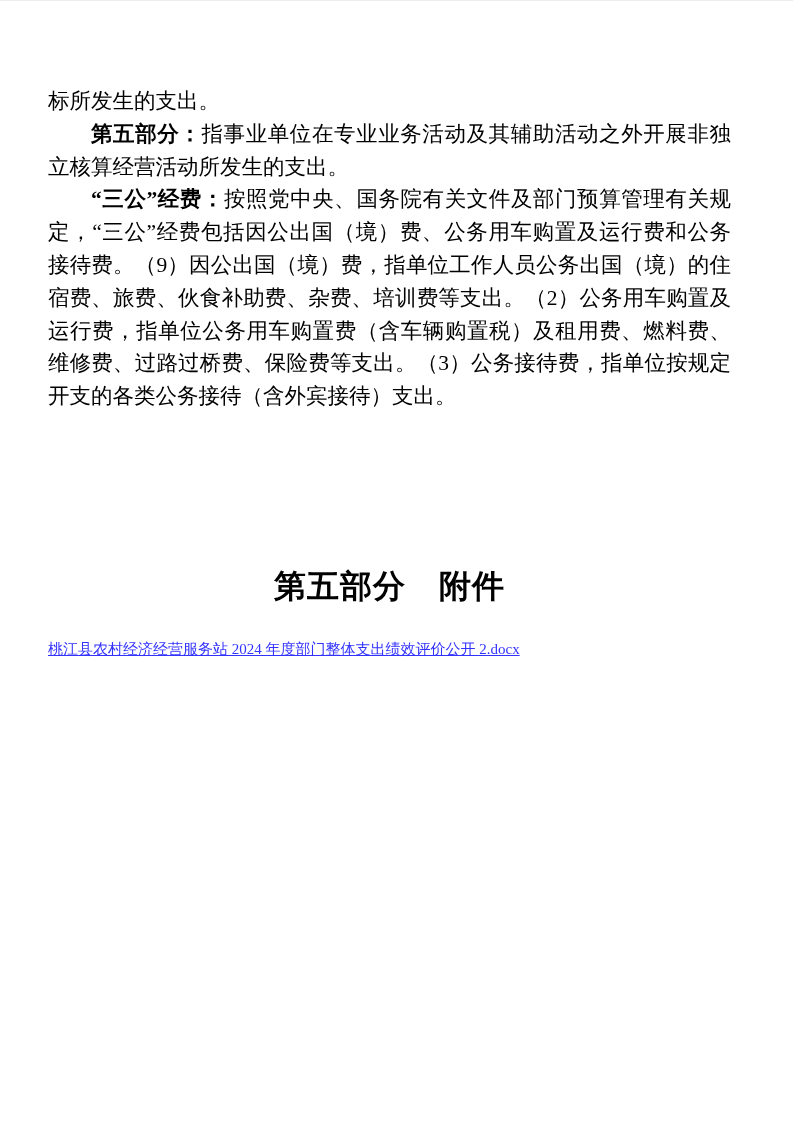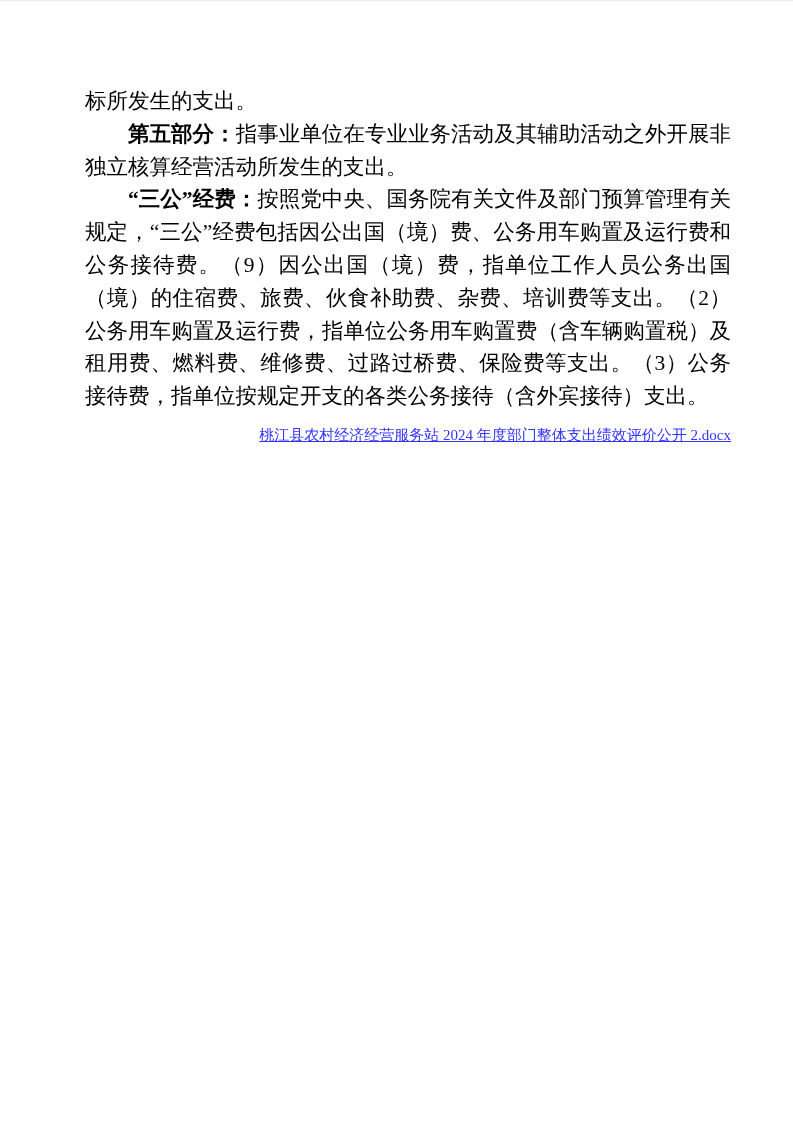"标所发生的支出。" .page { padding: 84px 62px 0 85px -> 84px 62px 0 48px }
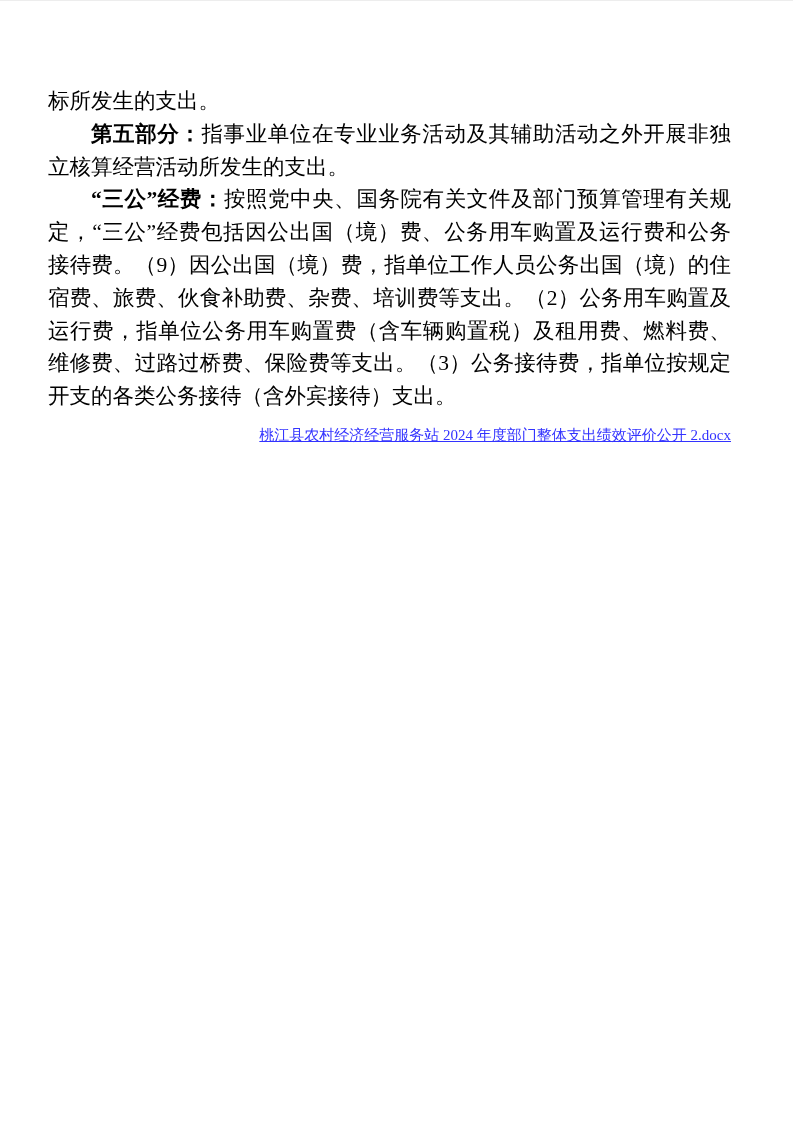"第五部分 附件" h1.section-heading { html: none -> <h1>第五部分 附件</h1> }
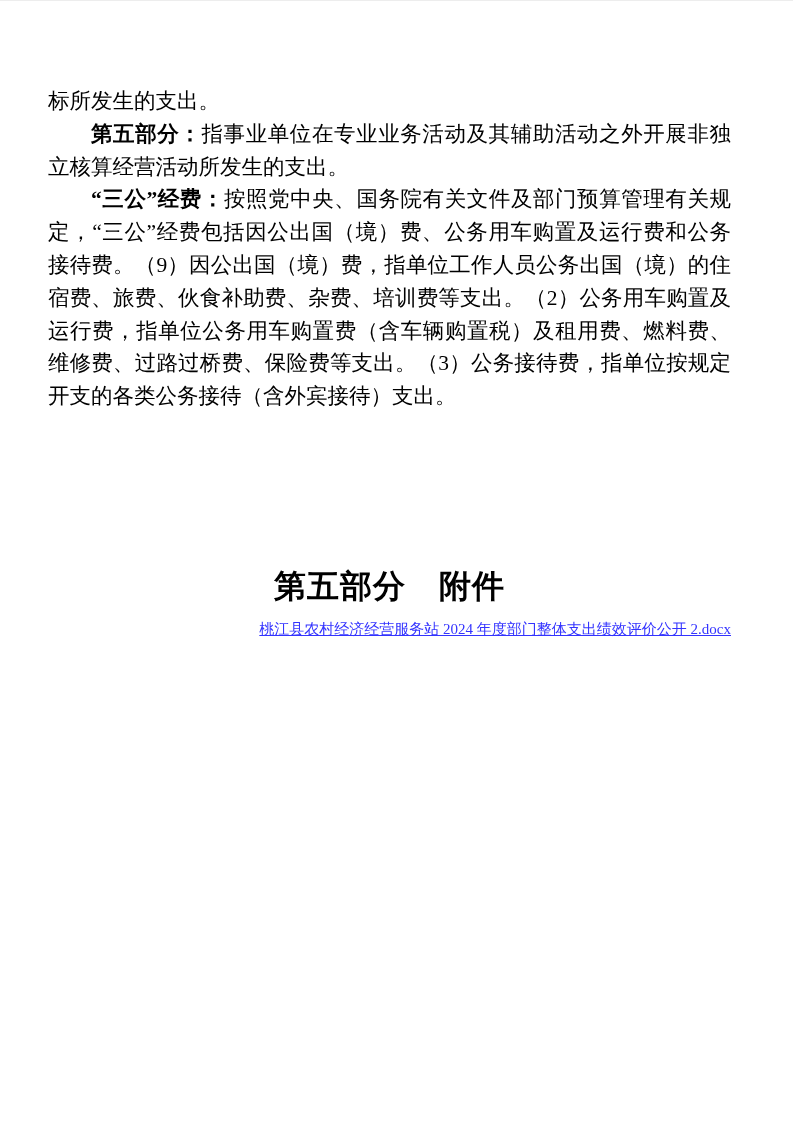"桃江县农村经济经营服务站 2024 年度部门整体支出绩效评价公开 2.docx" .link-row { margin-top: 12px -> 32px; text-align: right -> left }
